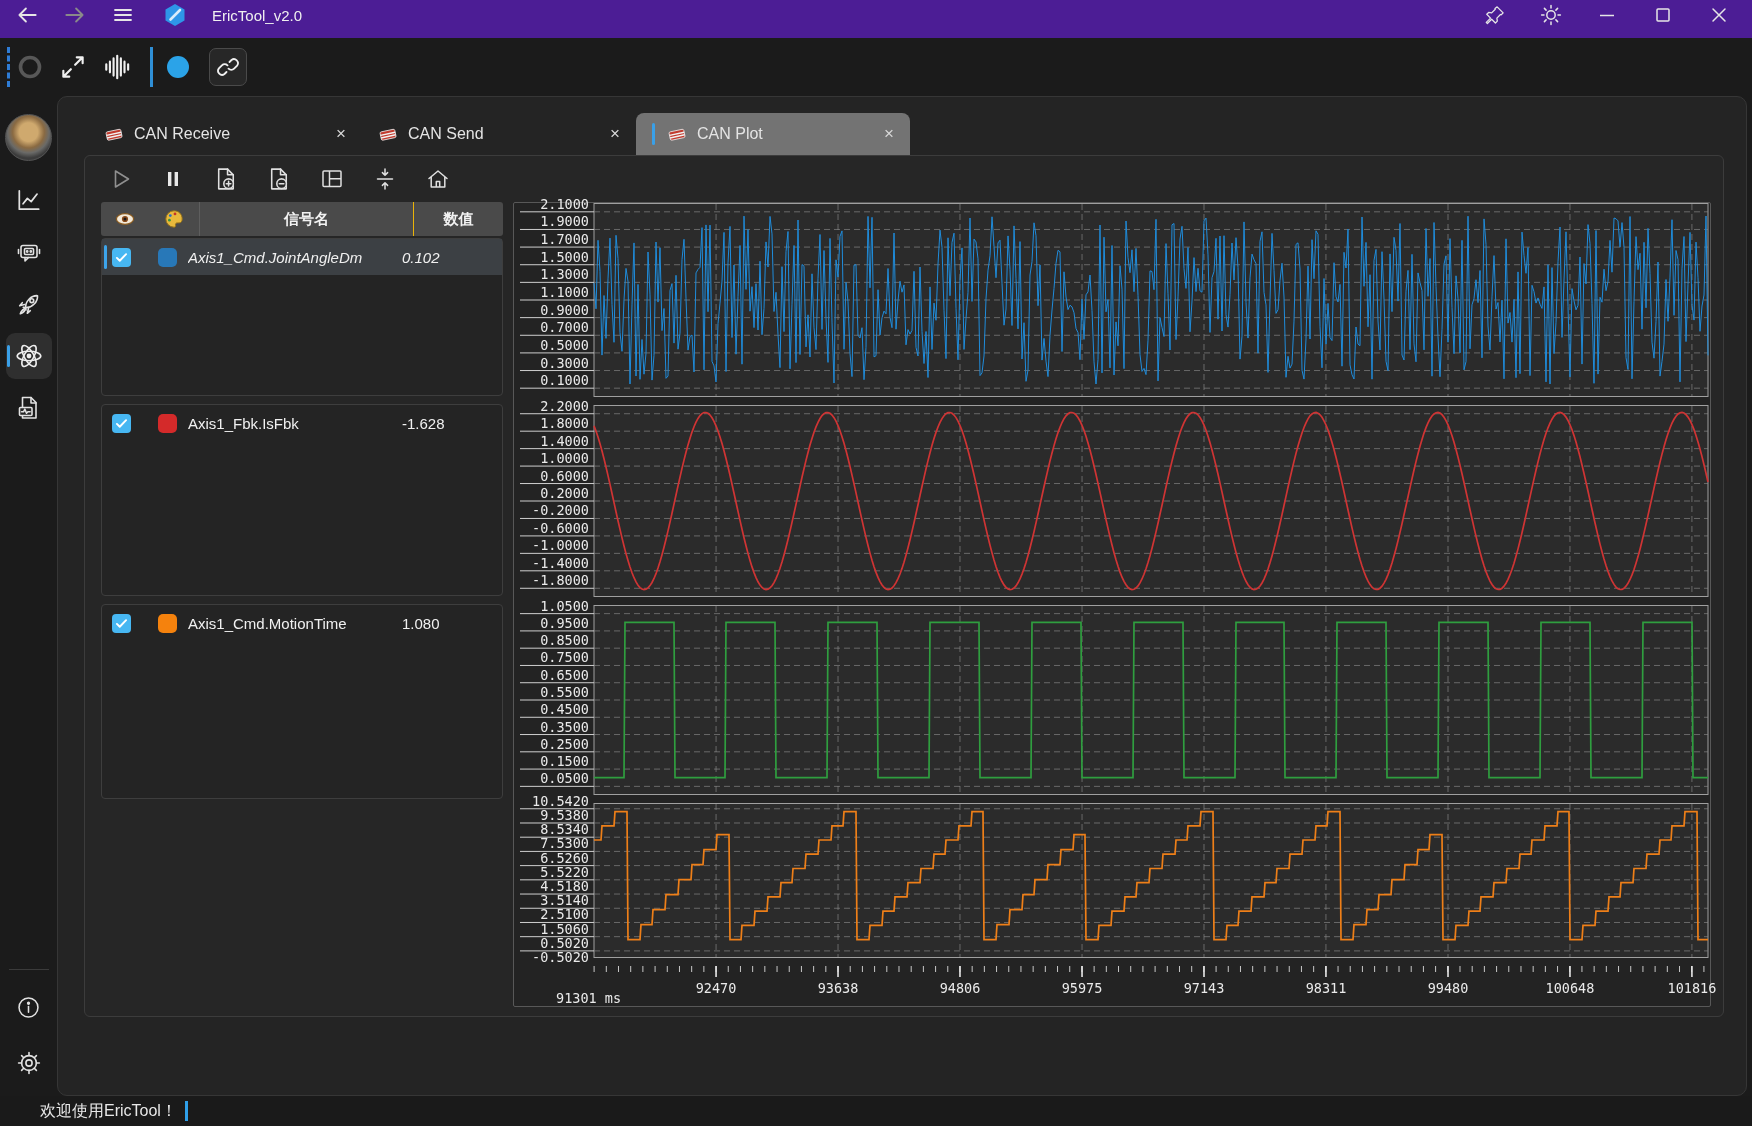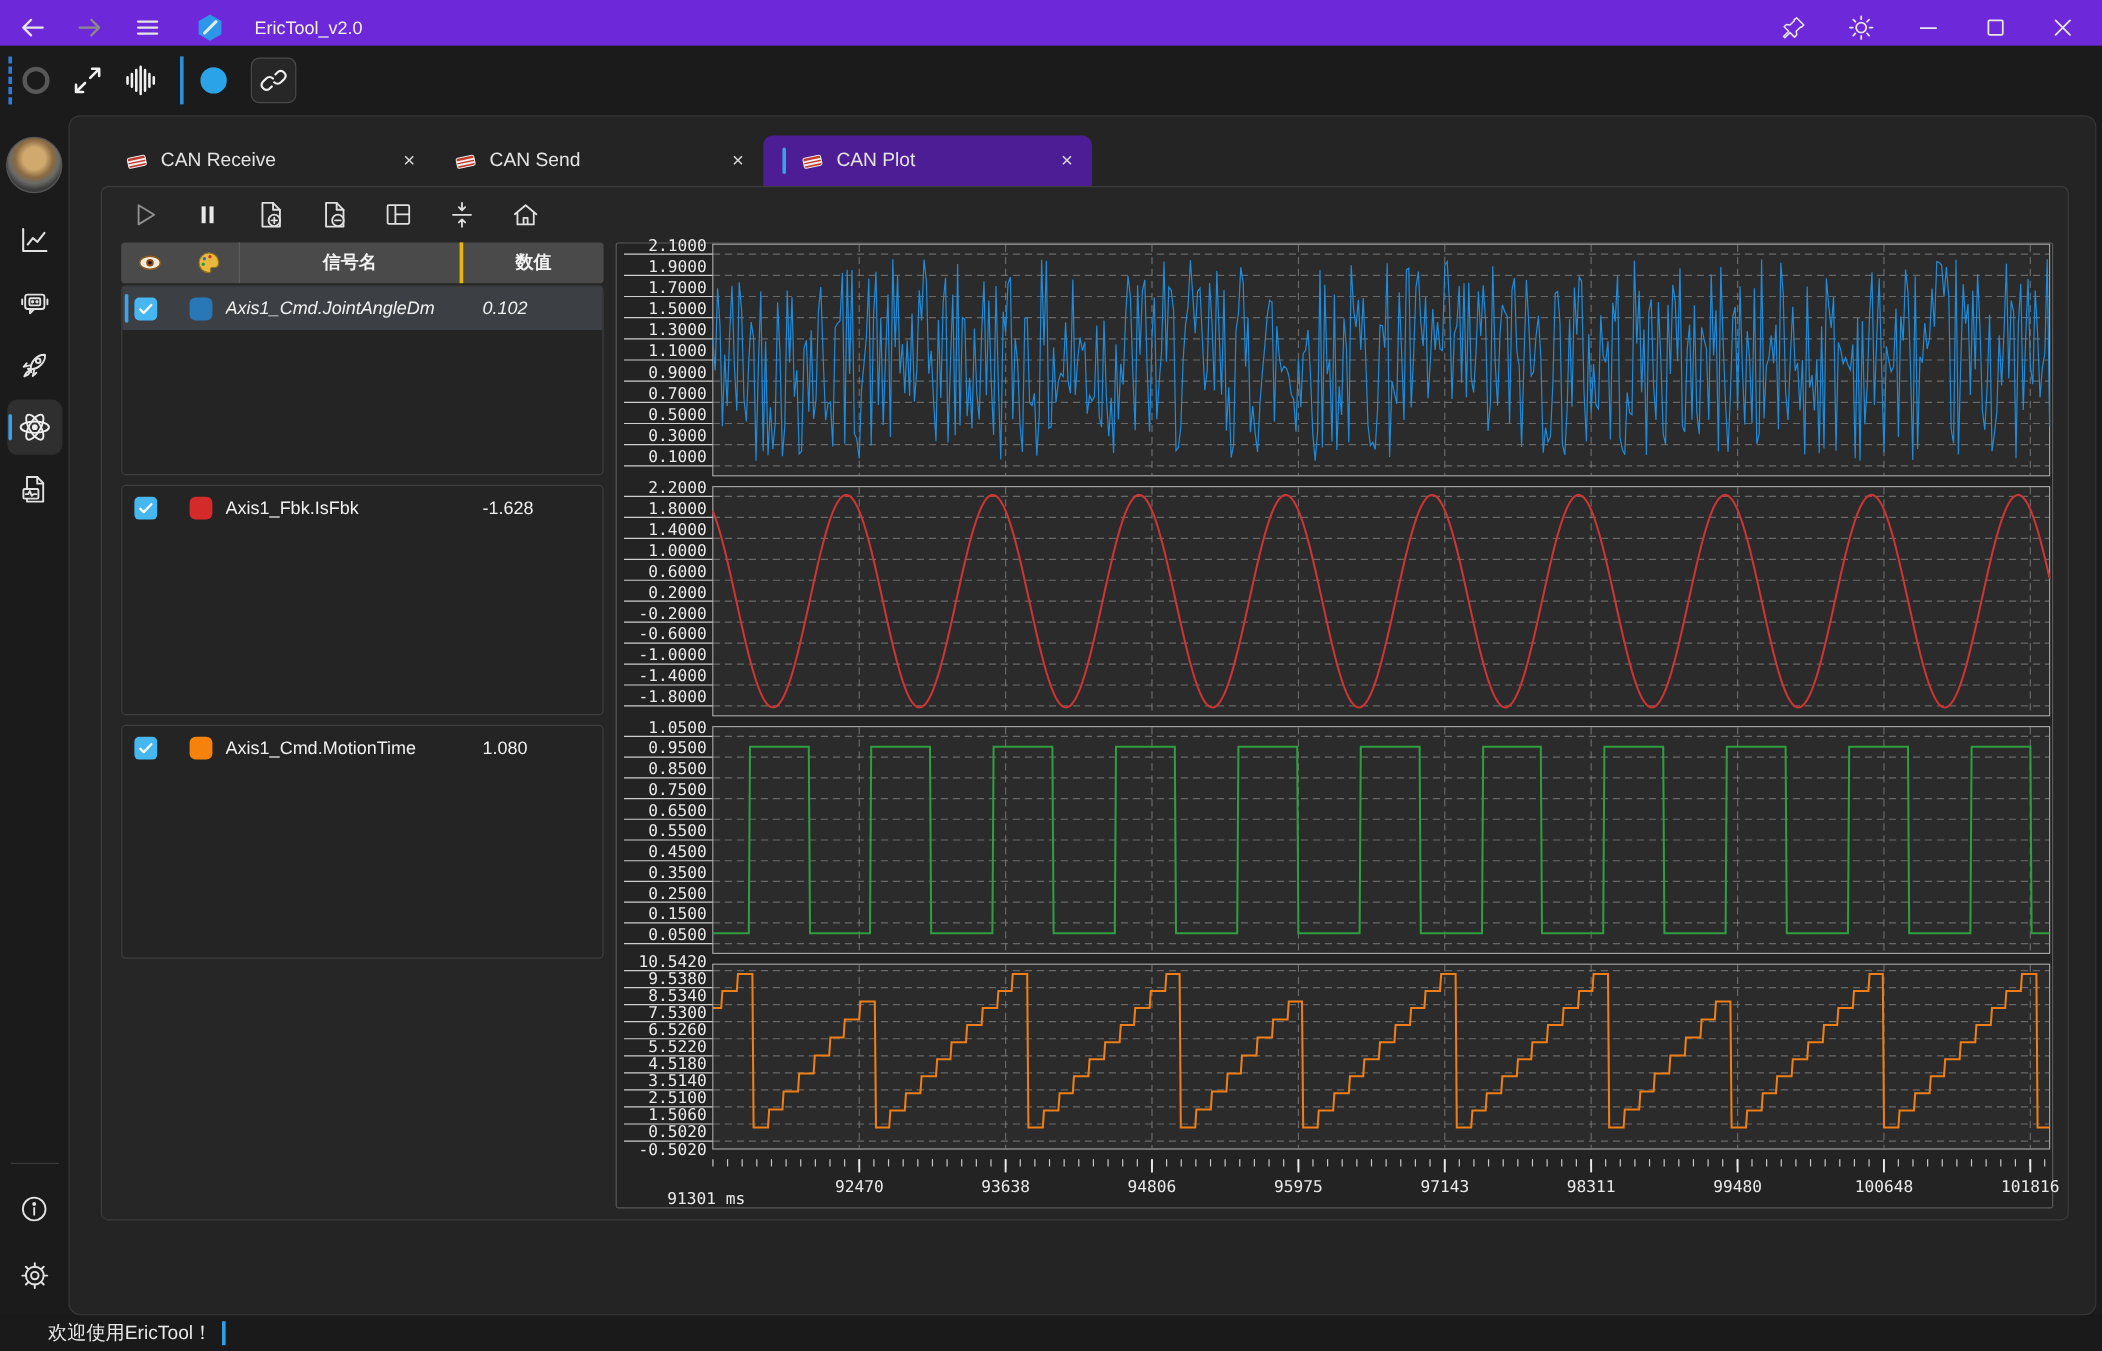"EricTool_v2.0" .titlebar { align-items: flex-end -> flex-start; background: #6d28d9 -> #4c1d95 }
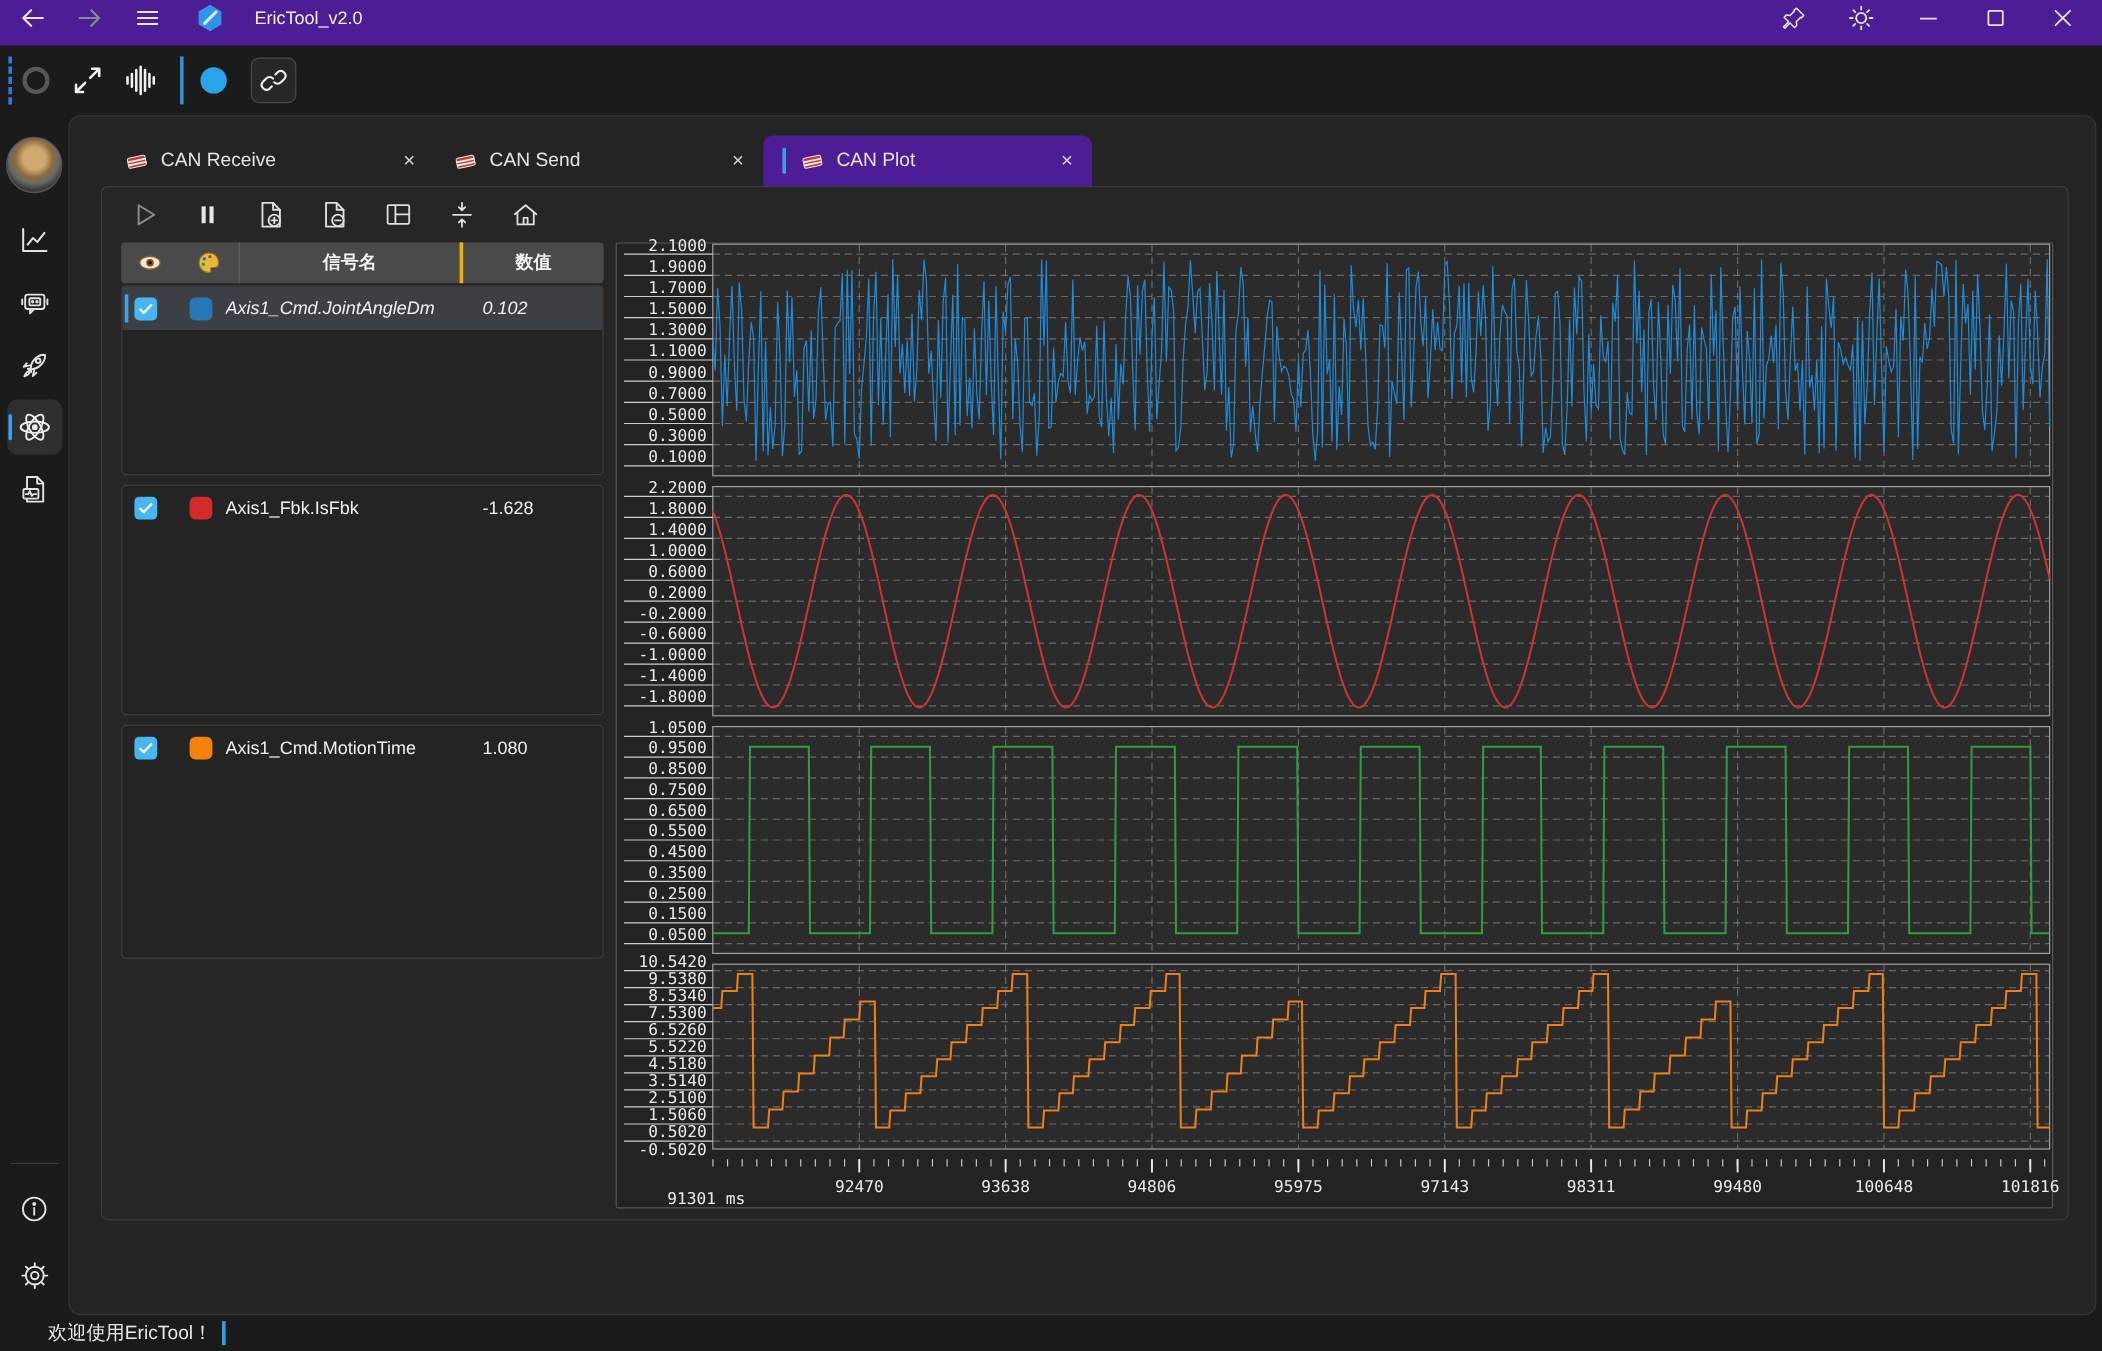"CAN Plot" .tab.active { background: #4c1d95 -> #737373 }
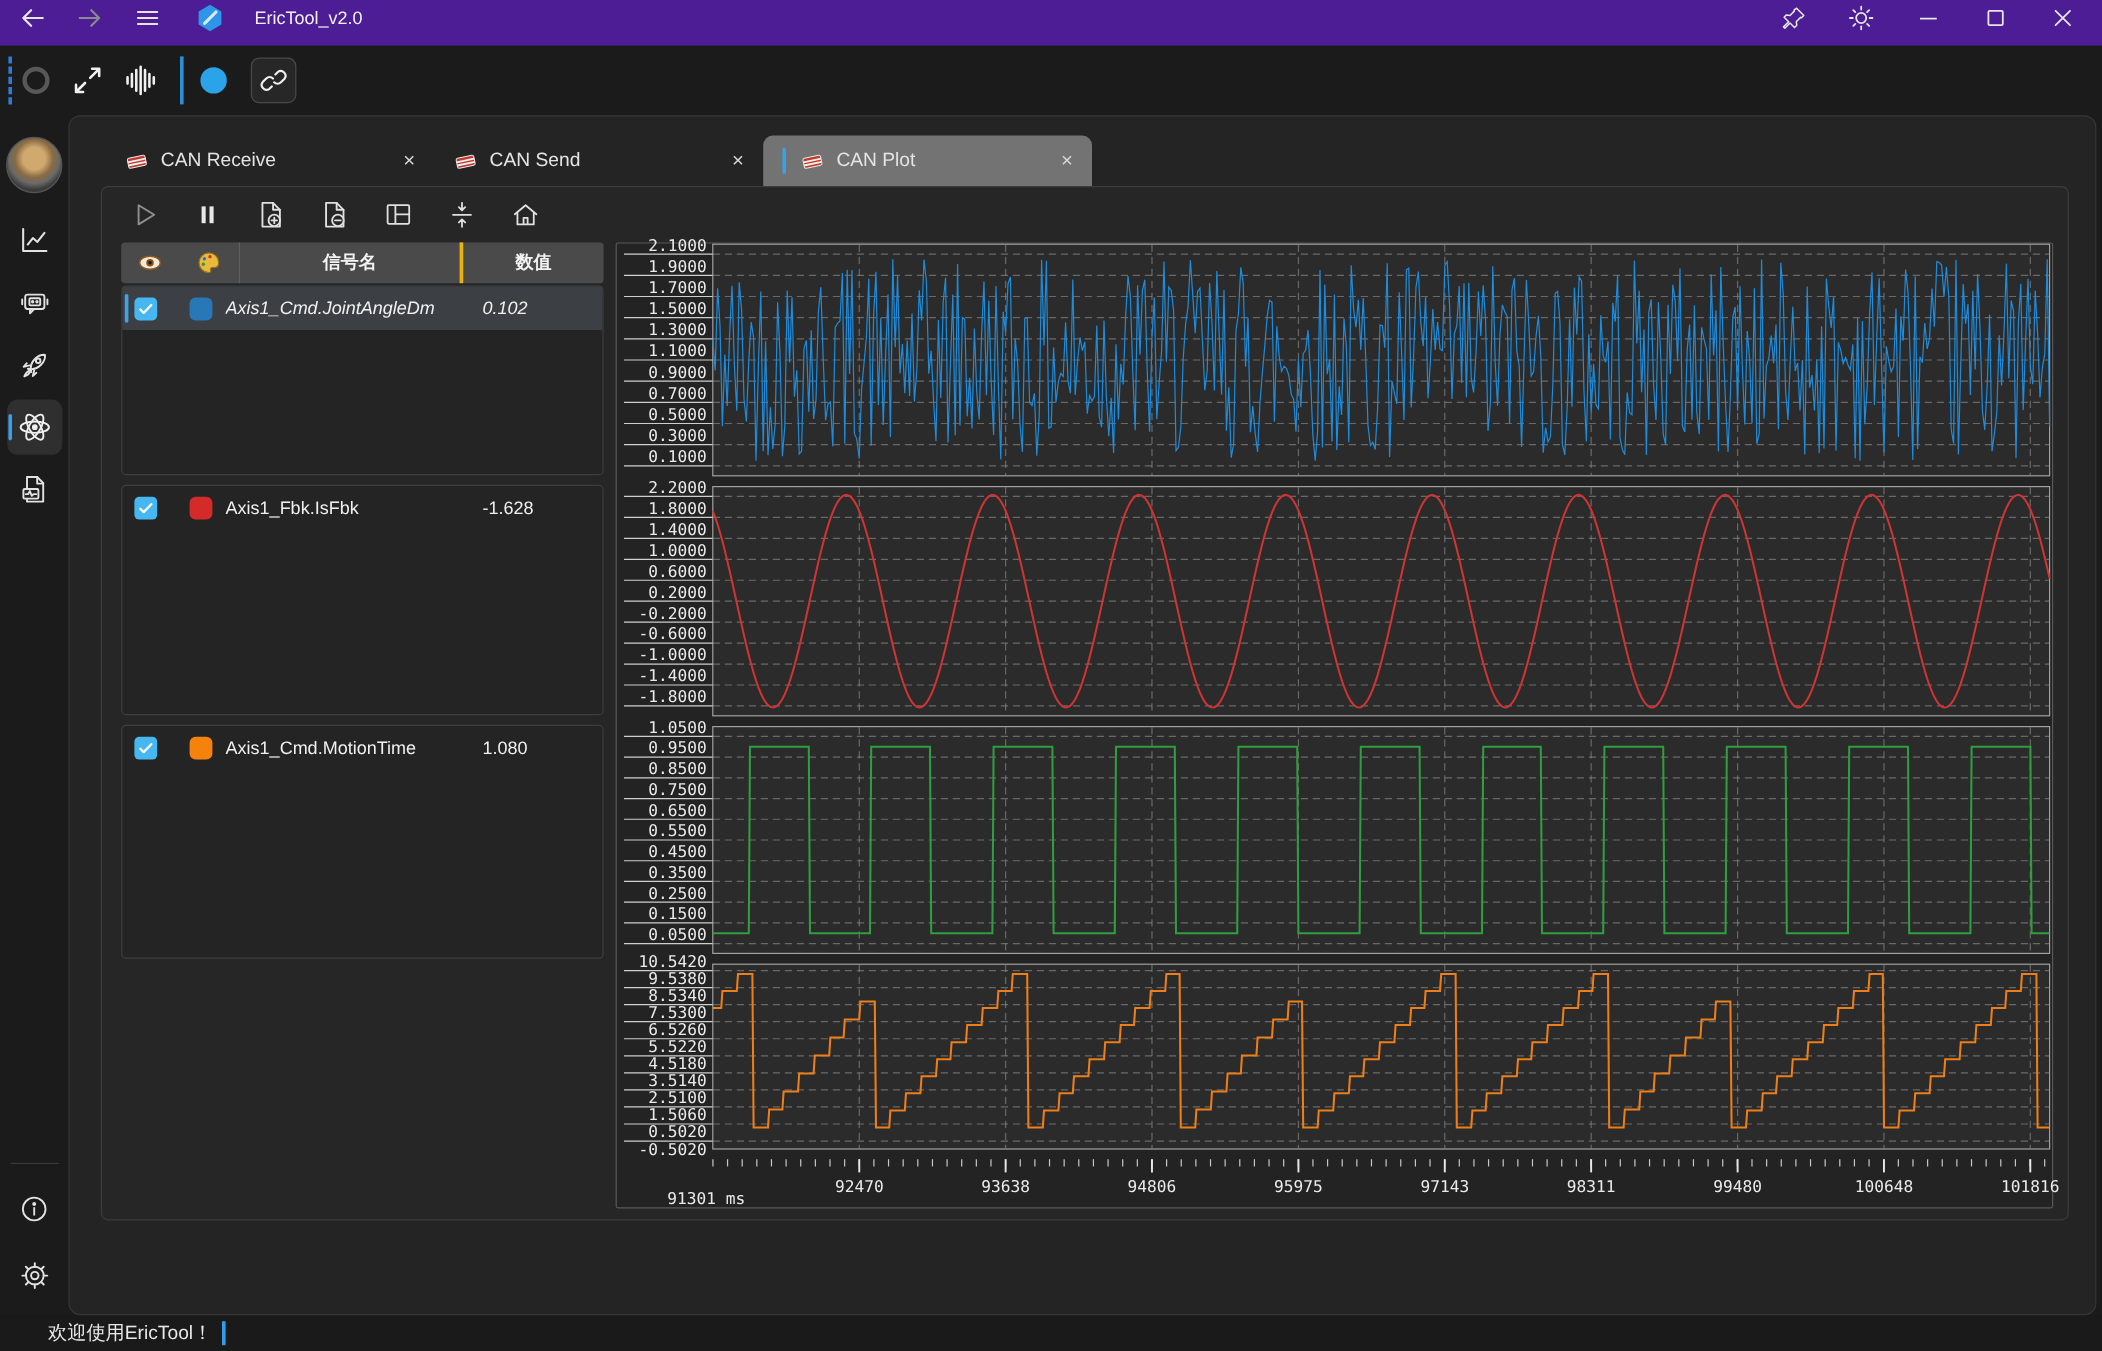"数值" .th-value { border-left: 3px solid #eab308 -> 1px solid #eab308; width: 120px -> 90px }
